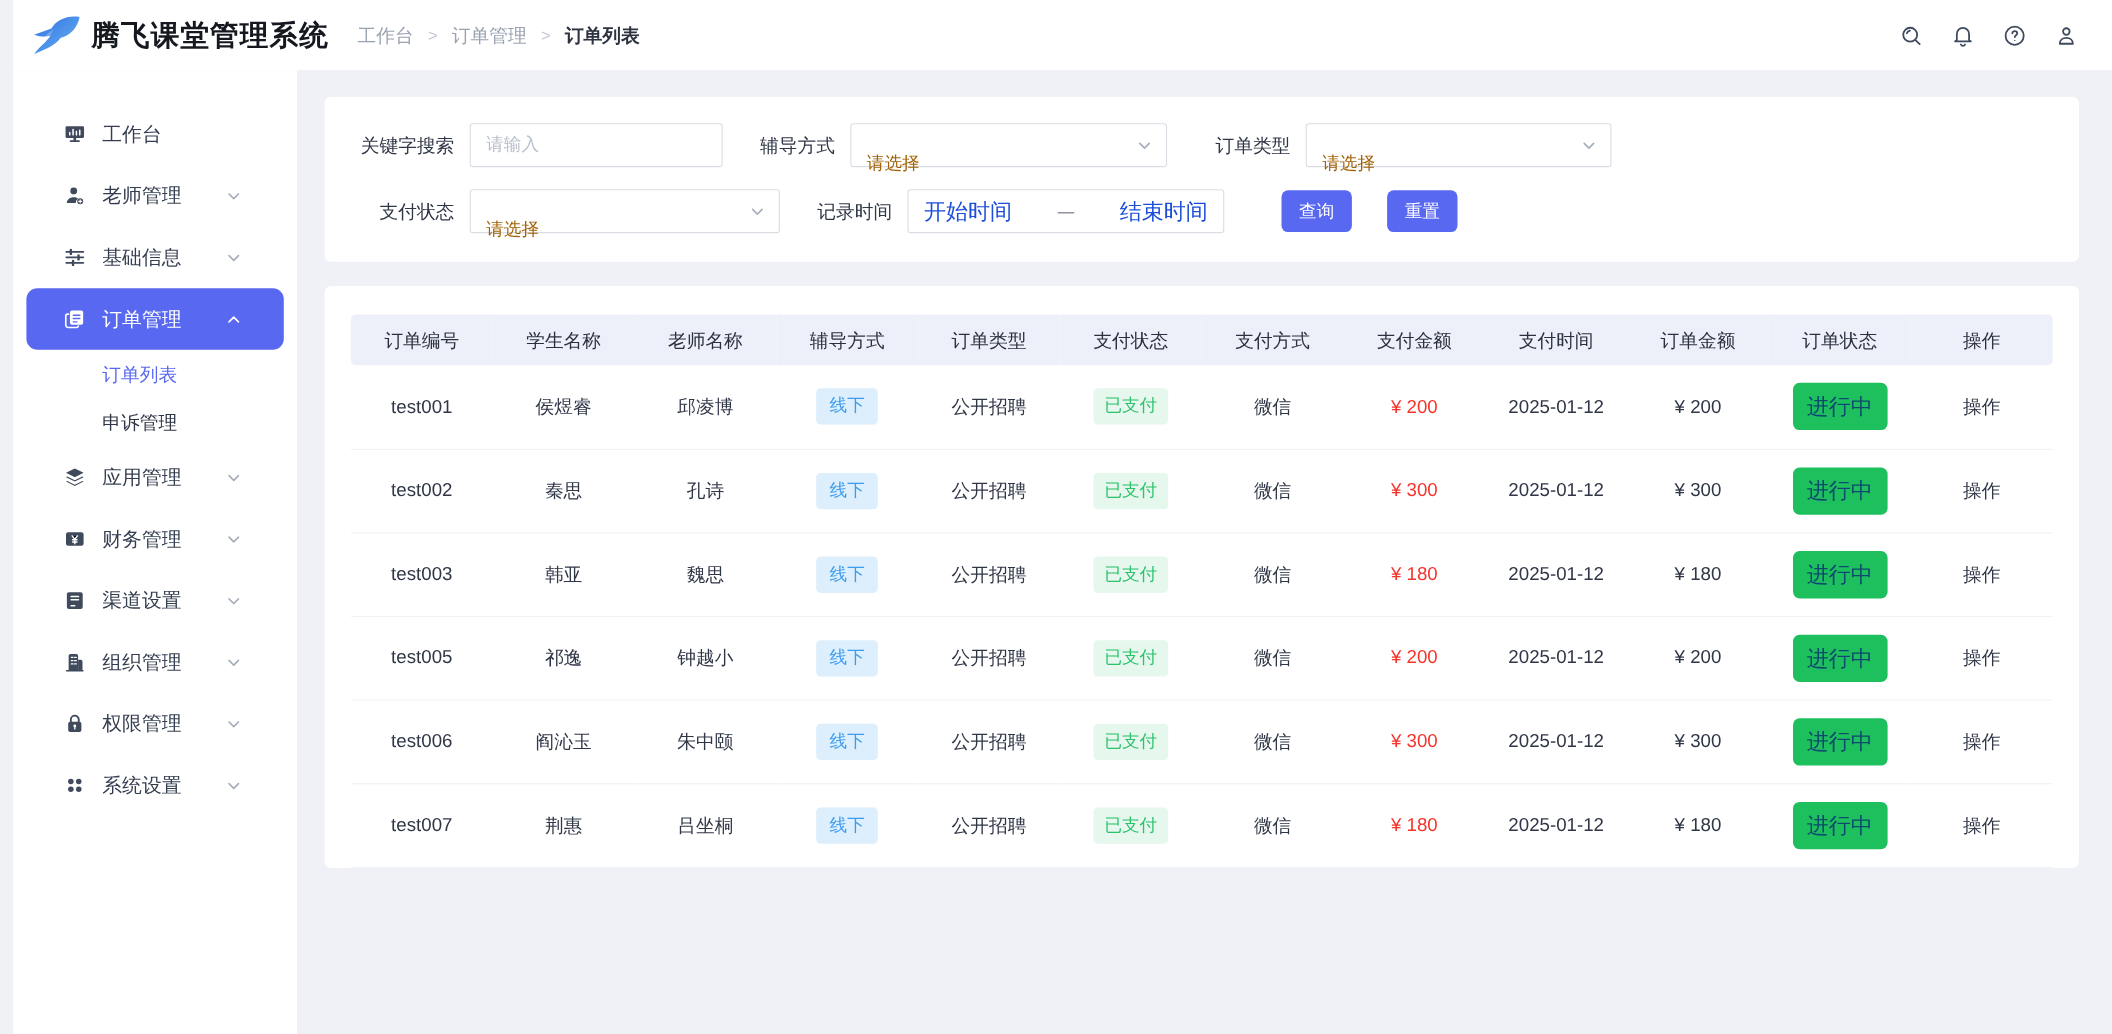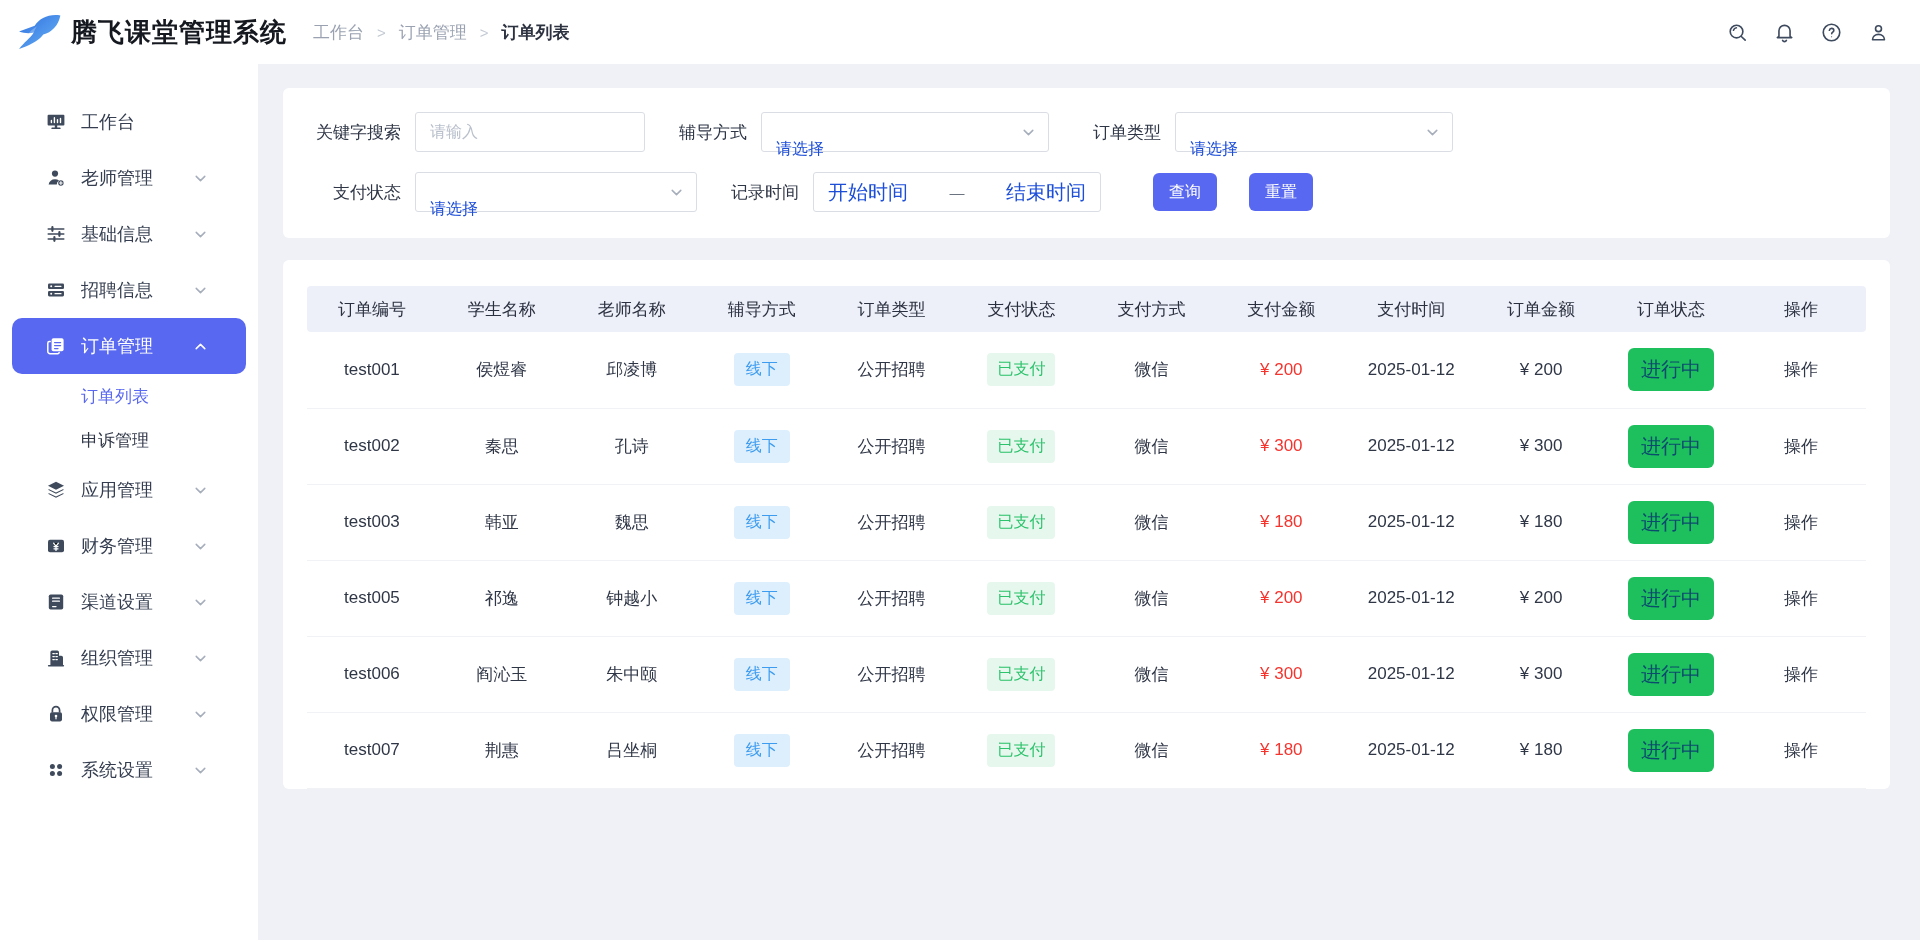"腾飞课堂管理系统" .app { padding-left: none -> 12px }
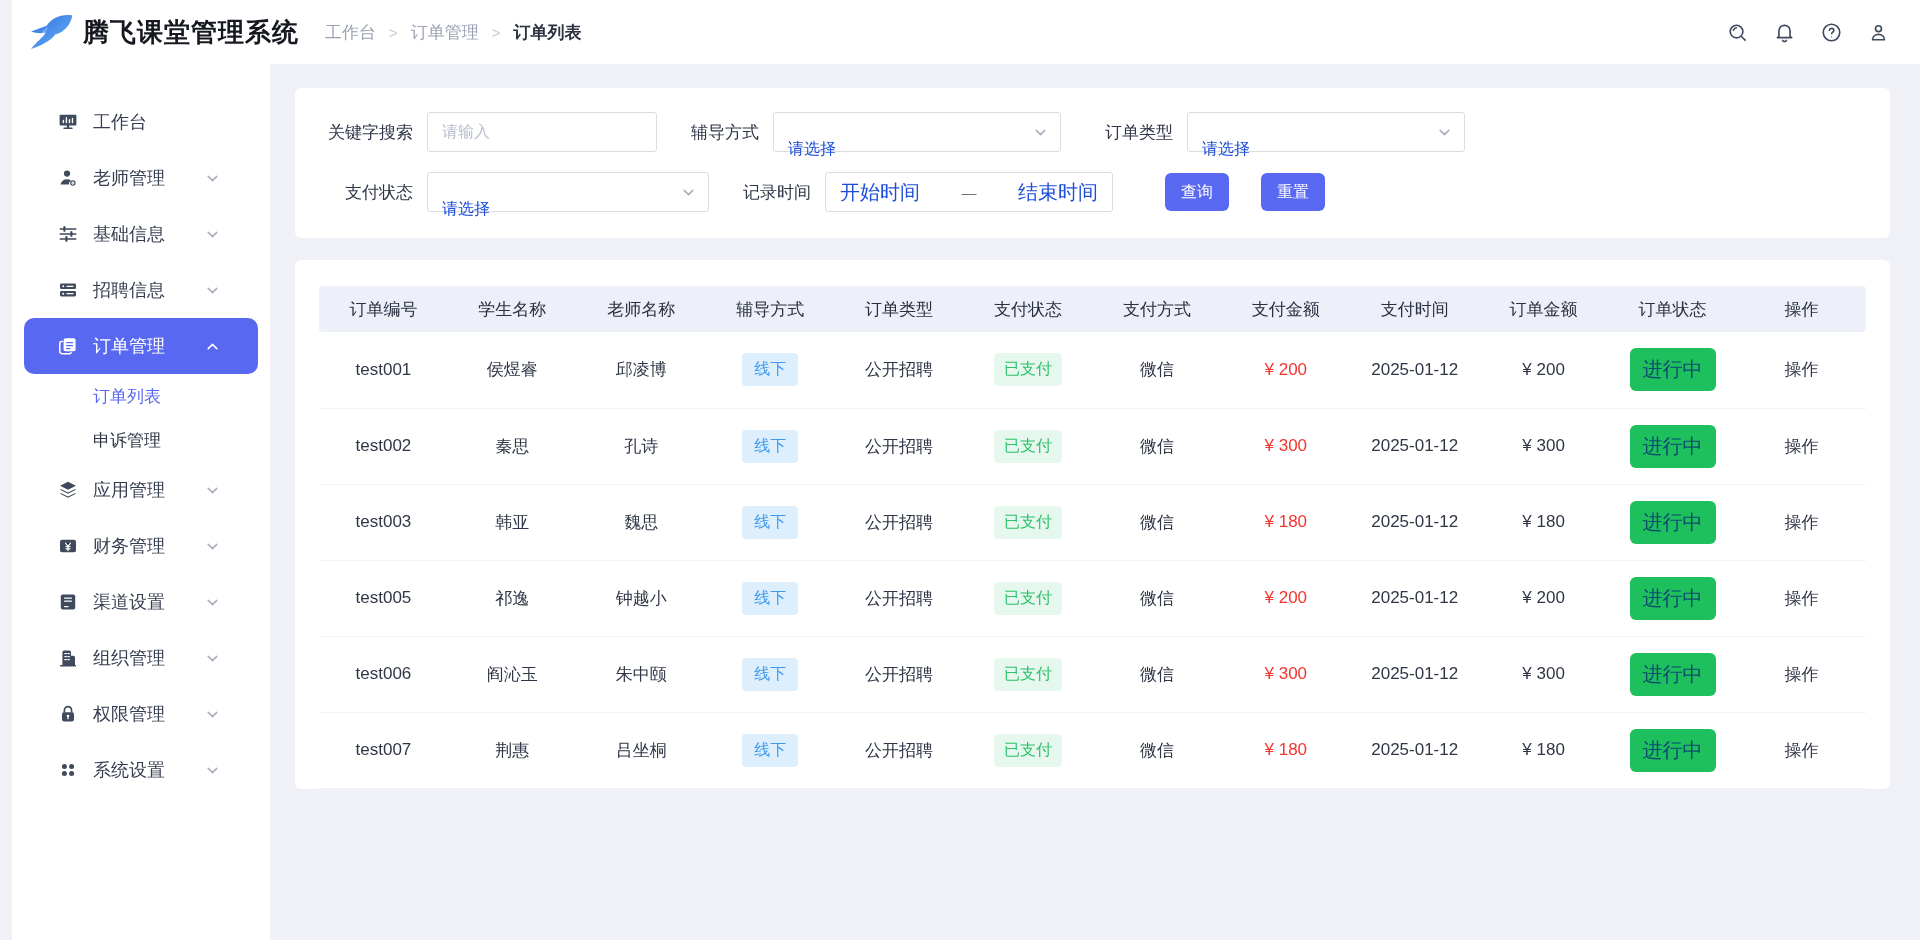"请选择" .f-select .ph { color: #1d4ed8 -> #a16207 }
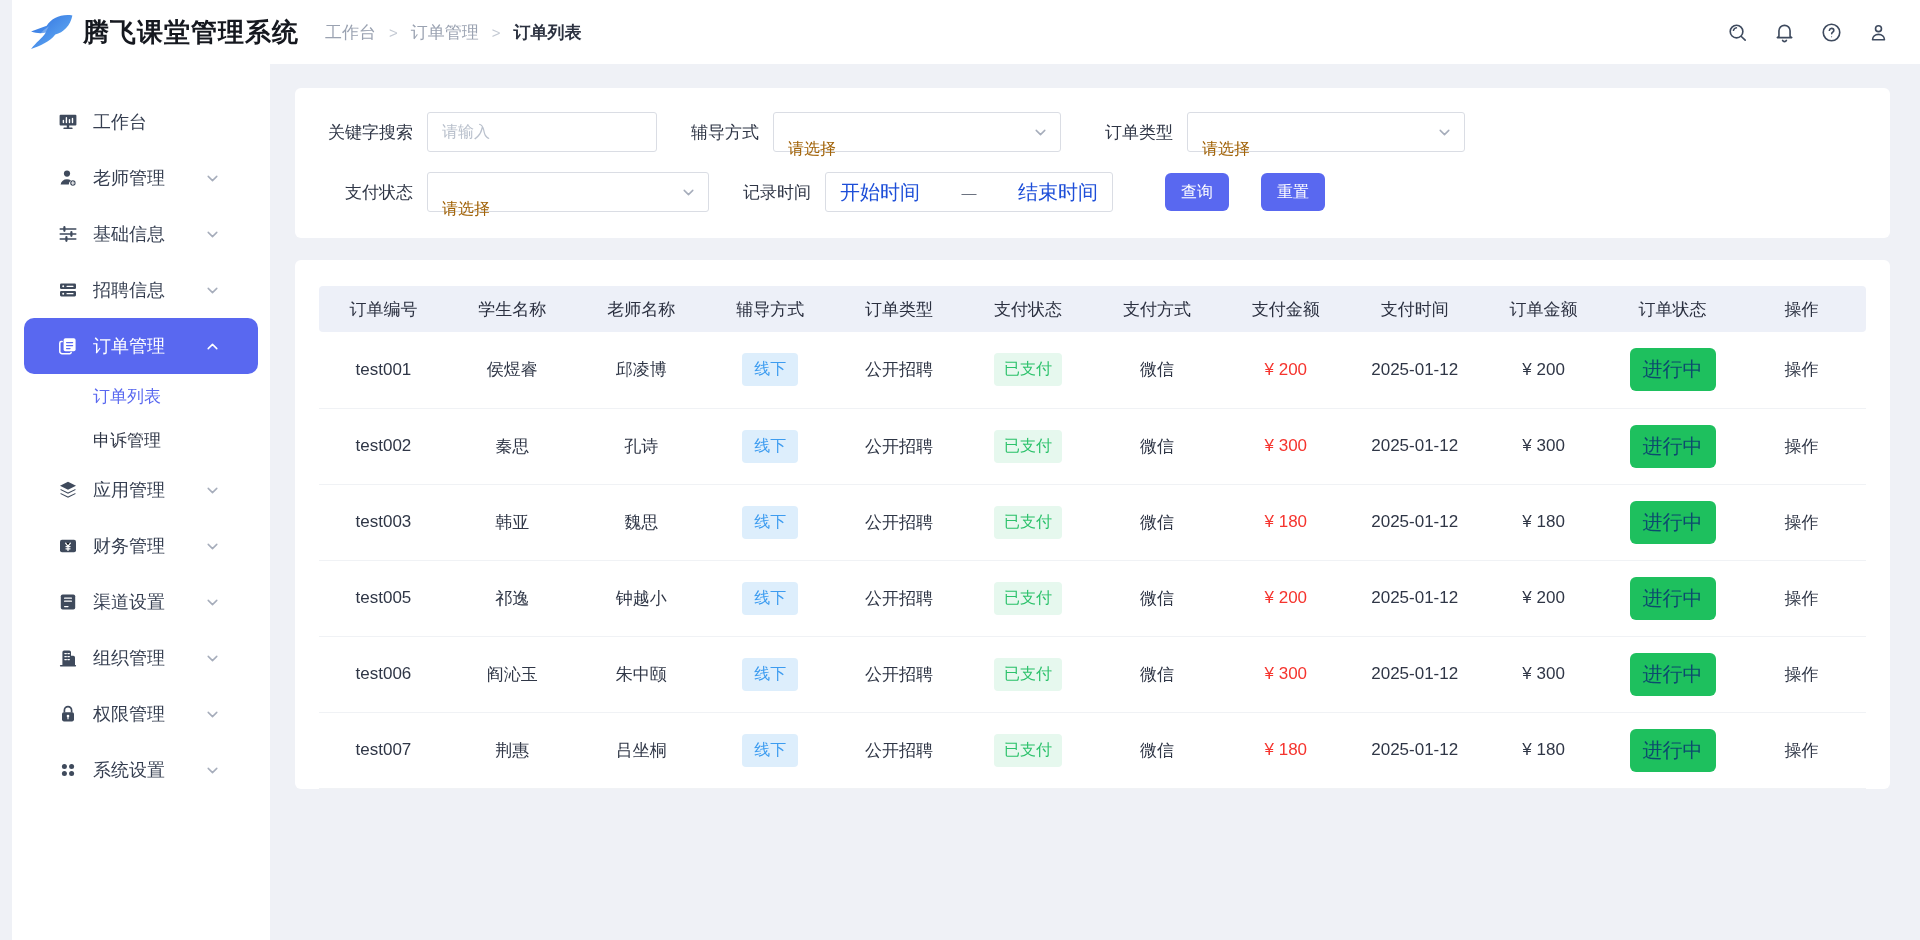"招聘信息" div.menu-item { html: <div> <span> <svg> <rect></rect> <rect></rect> <circle></circle> <circle></circle> <path></path> </svg> </span> <span>招聘信息</span> <span> <svg> <path></path> </svg> </span> </div> -> none }
